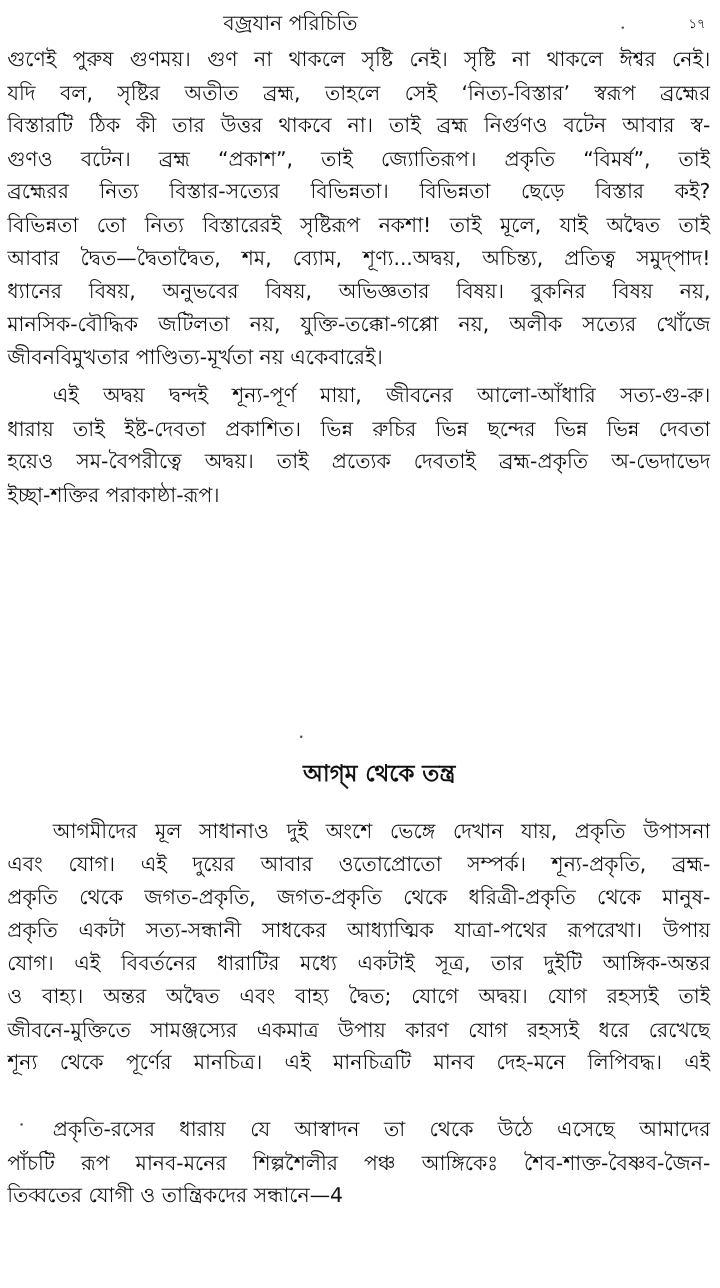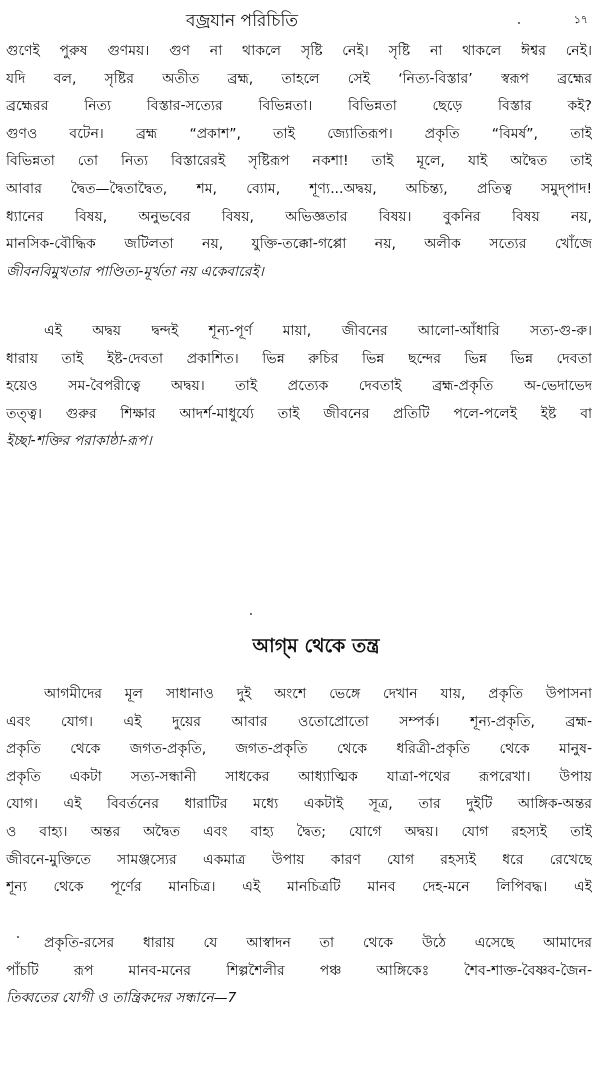"গুণেই পুরুষ গুণময়। গুণ না" .text-block { font-size: 14px -> 17px }
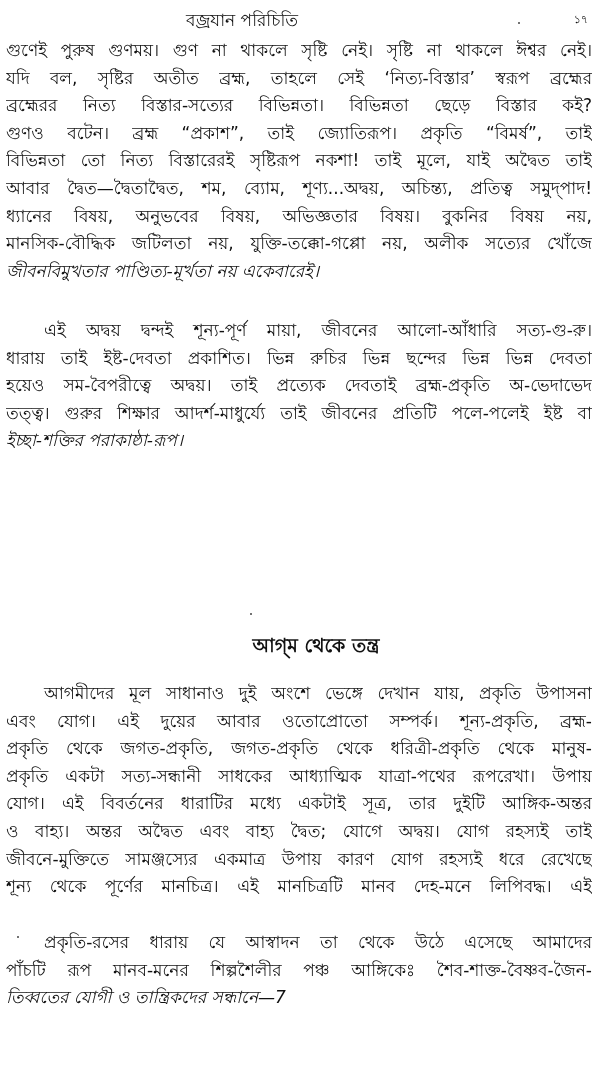"বিস্তারটি ঠিক কী তার উত্তর" span.line { html: none -> <span>বিস্তারটি ঠিক কী তার উত্তর থাকবে না। তাই ব্রহ্ম নির্গুণও বটেন আবার স্ব-</span> }
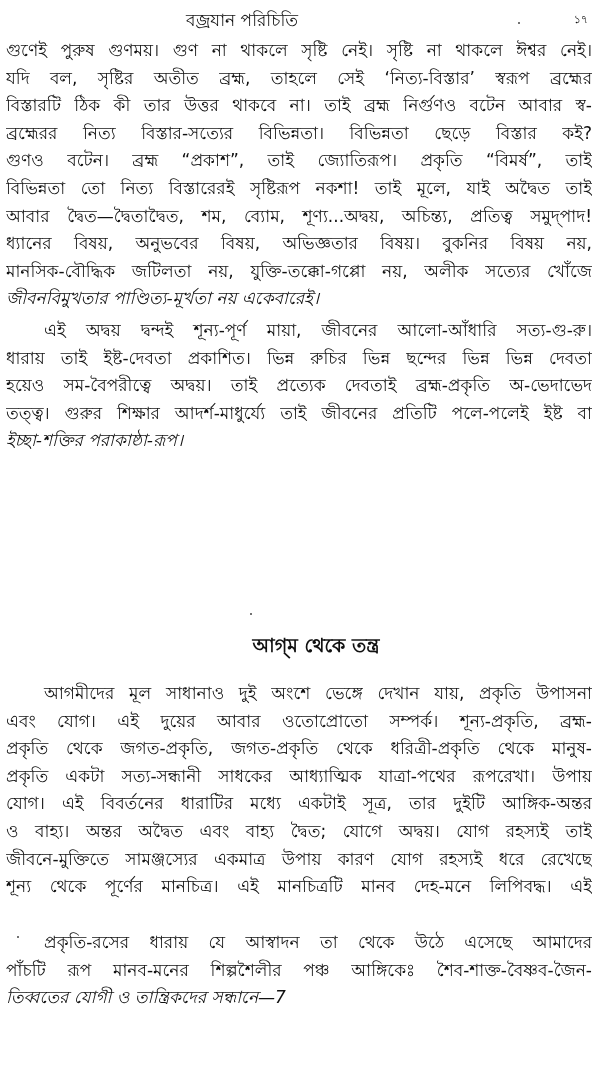"ব্রহ্মেরর নিত্য বিস্তার-সত্যের" span.line { order: before "গুণও বটেন। ব্রহ্ম “প্রকাশ”, তাই" -> after "গুণও বটেন। ব্রহ্ম “প্রকাশ”, তাই" }
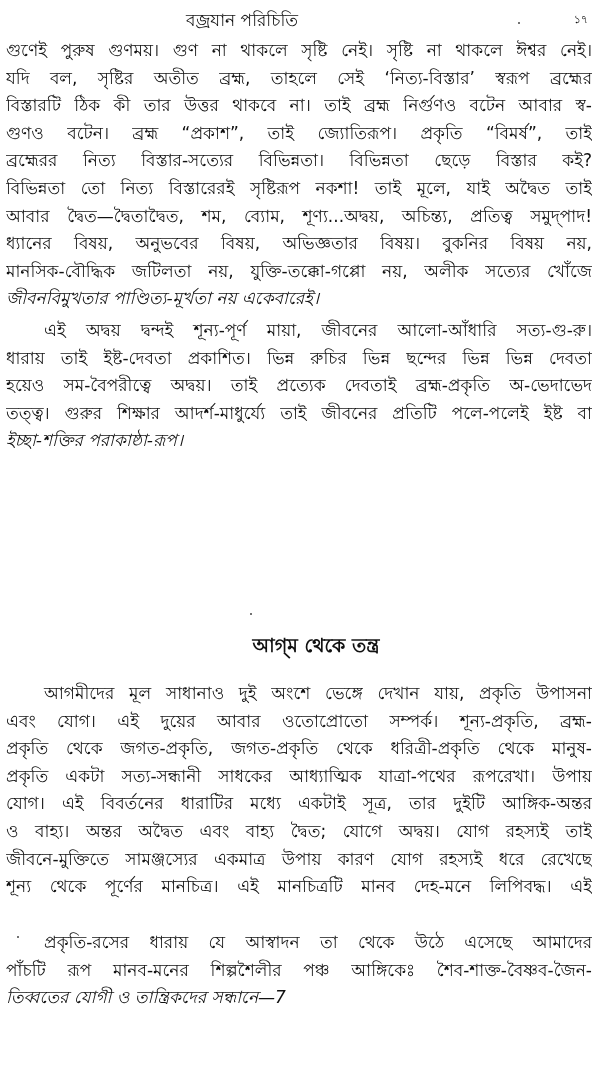"জীবনবিমুখতার পাণ্ডিত্য-মূর্খতা নয়" .line.last { font-style: italic -> none }
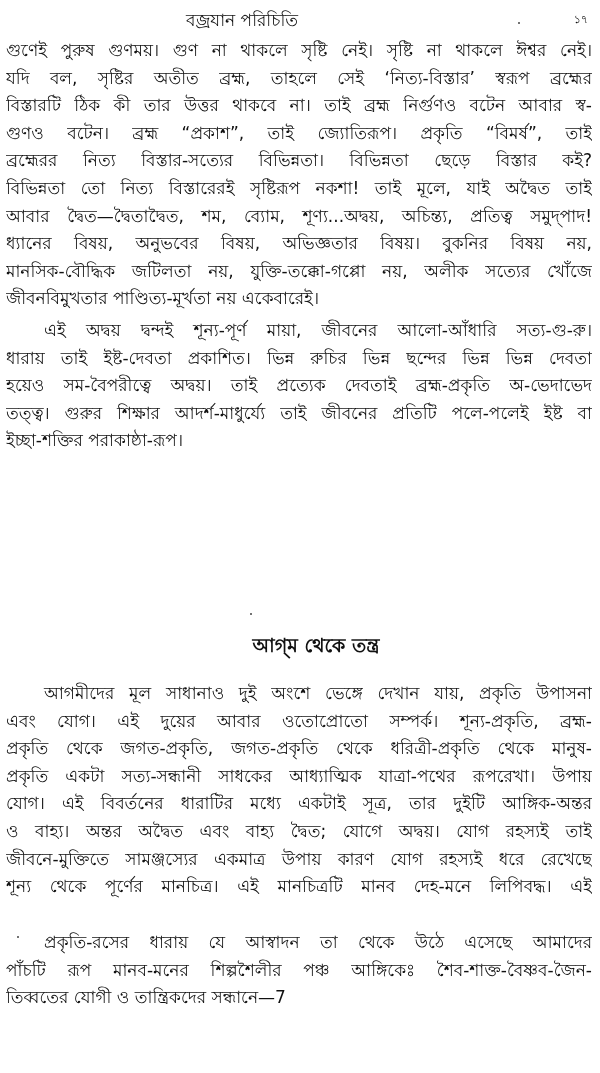"তত্ত্ব। গুরুর শিক্ষার আদর্শ-মাধুর্য্যে" span.line { html: <span>তত্ত্ব। গুরুর শিক্ষার আদর্শ-মাধুর্য্যে তাই জীবনের প্রতিটি পলে-পলেই ইষ্ট বা</span> -> none }
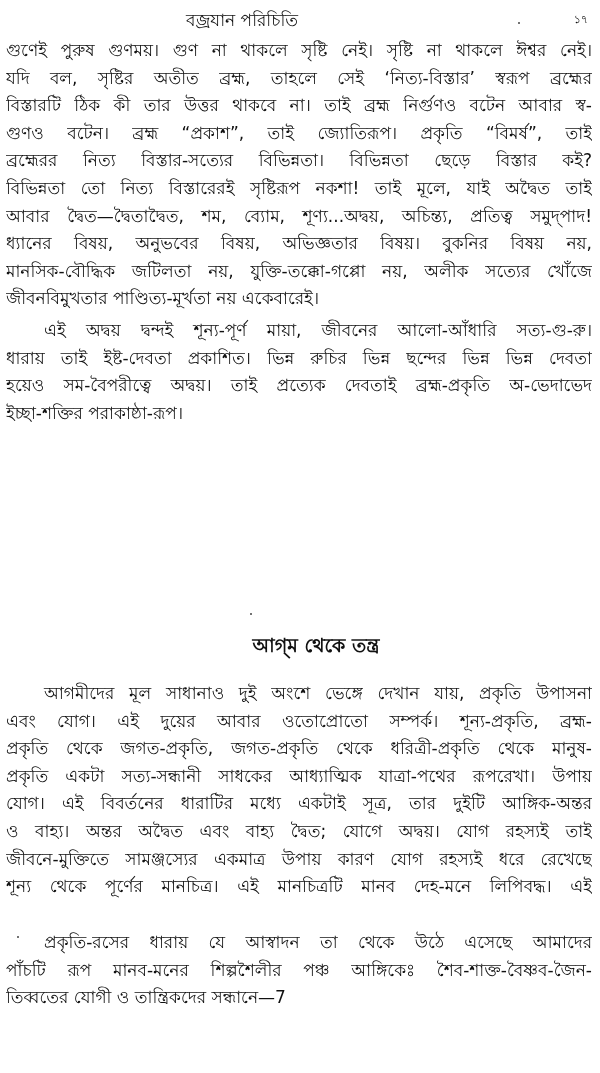"তিব্বতের যোগী ও তান্ত্রিকদের সন্ধানে—7" span.line { text: 7 -> 4 }
